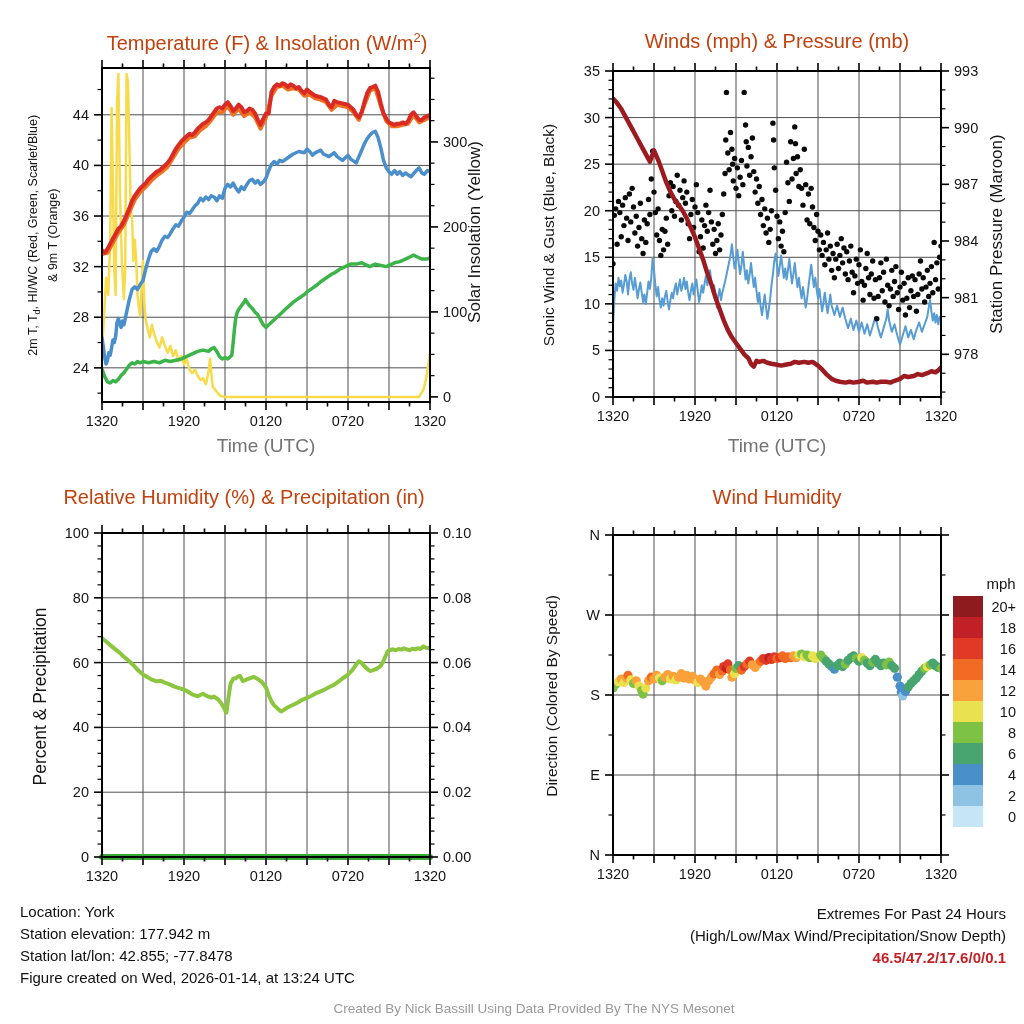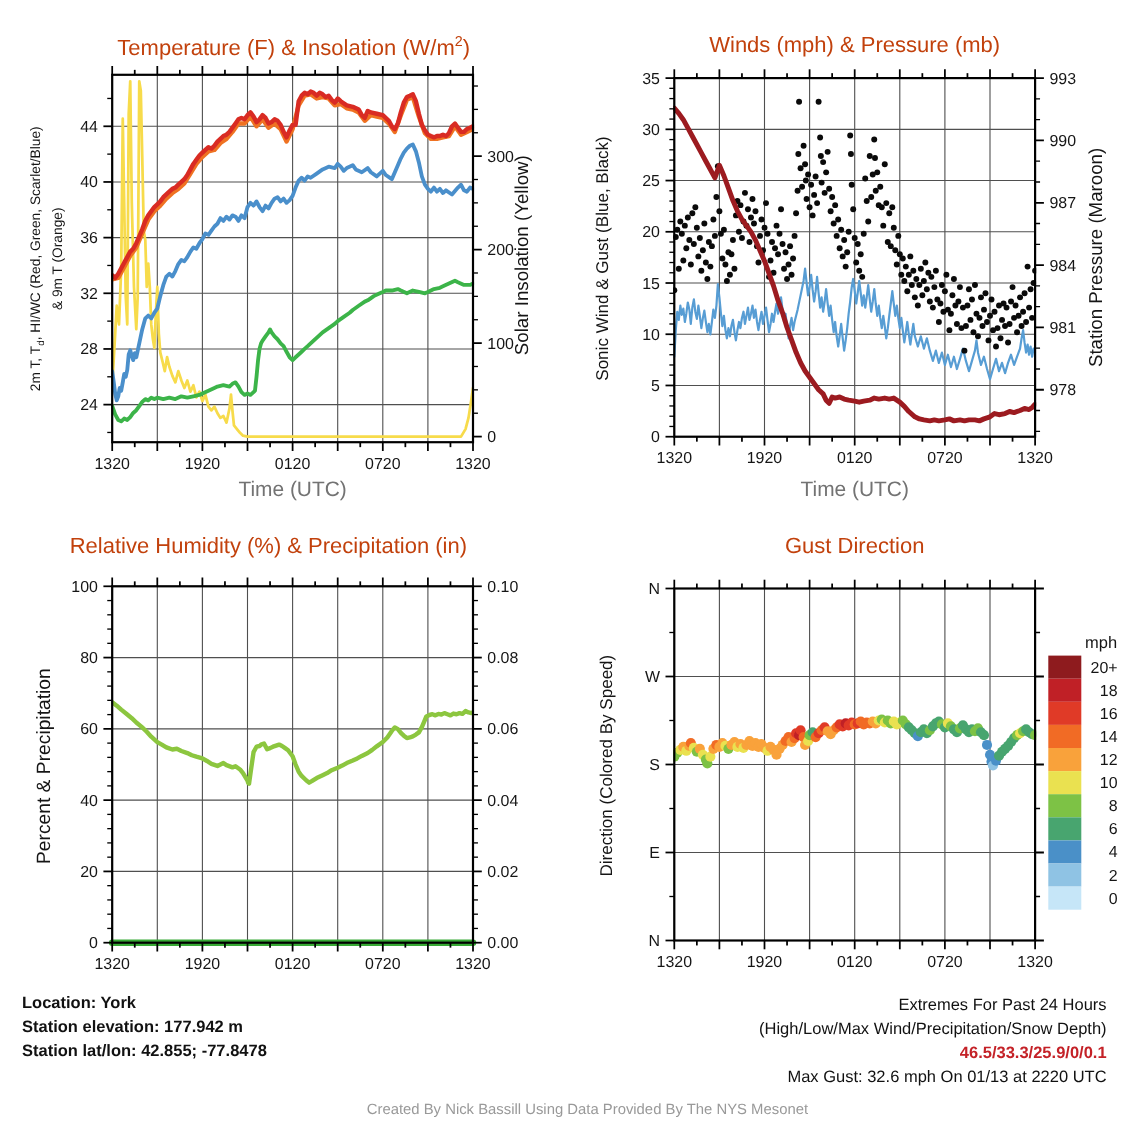"Gust Direction" div.chart-title { text: Gust Direction -> Wind Humidity }
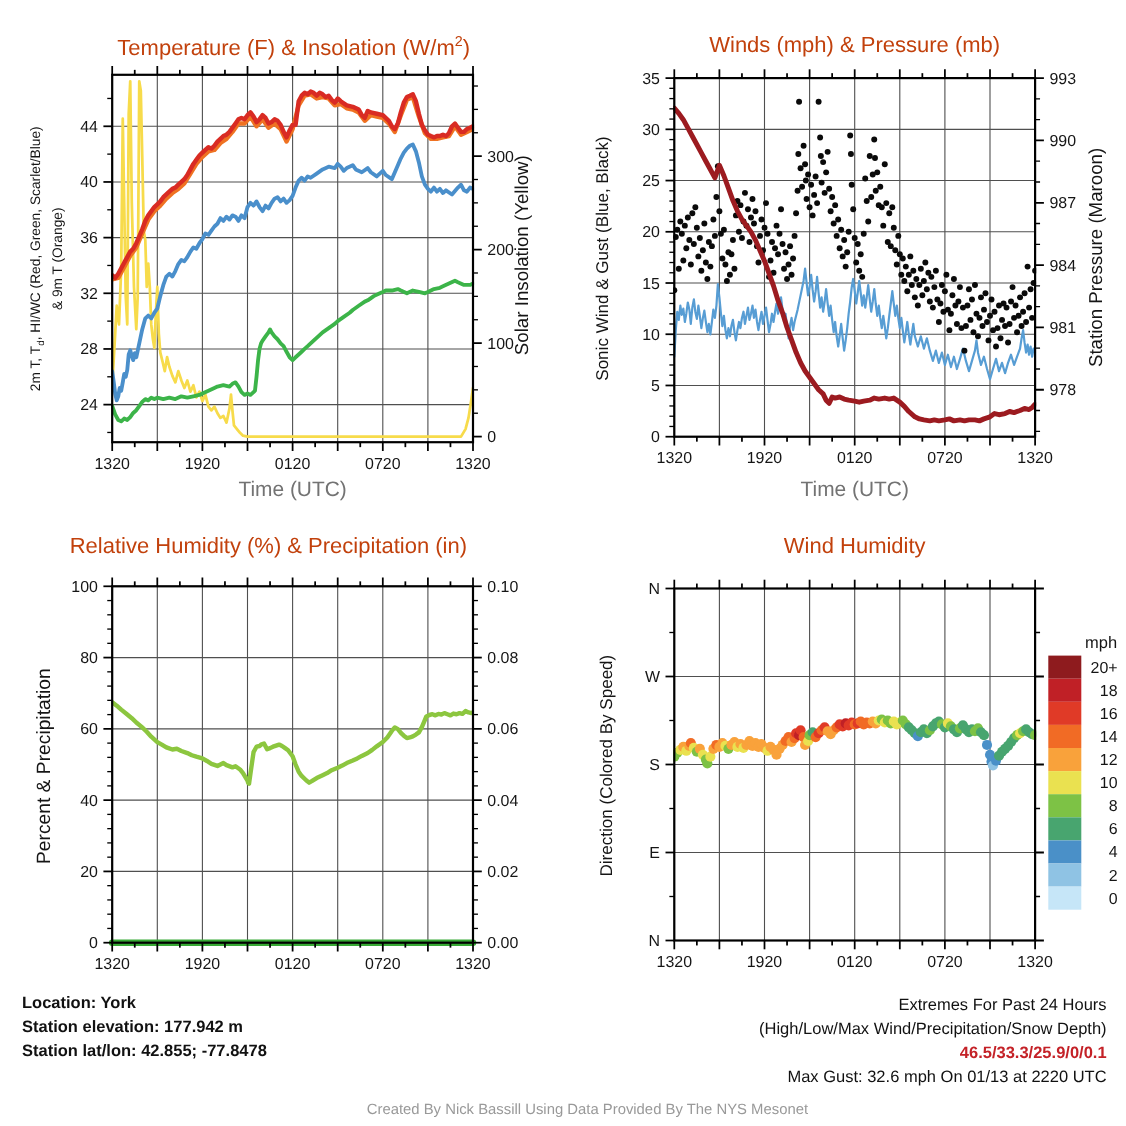"Location: York" .footer-left { font-weight: bold -> none }
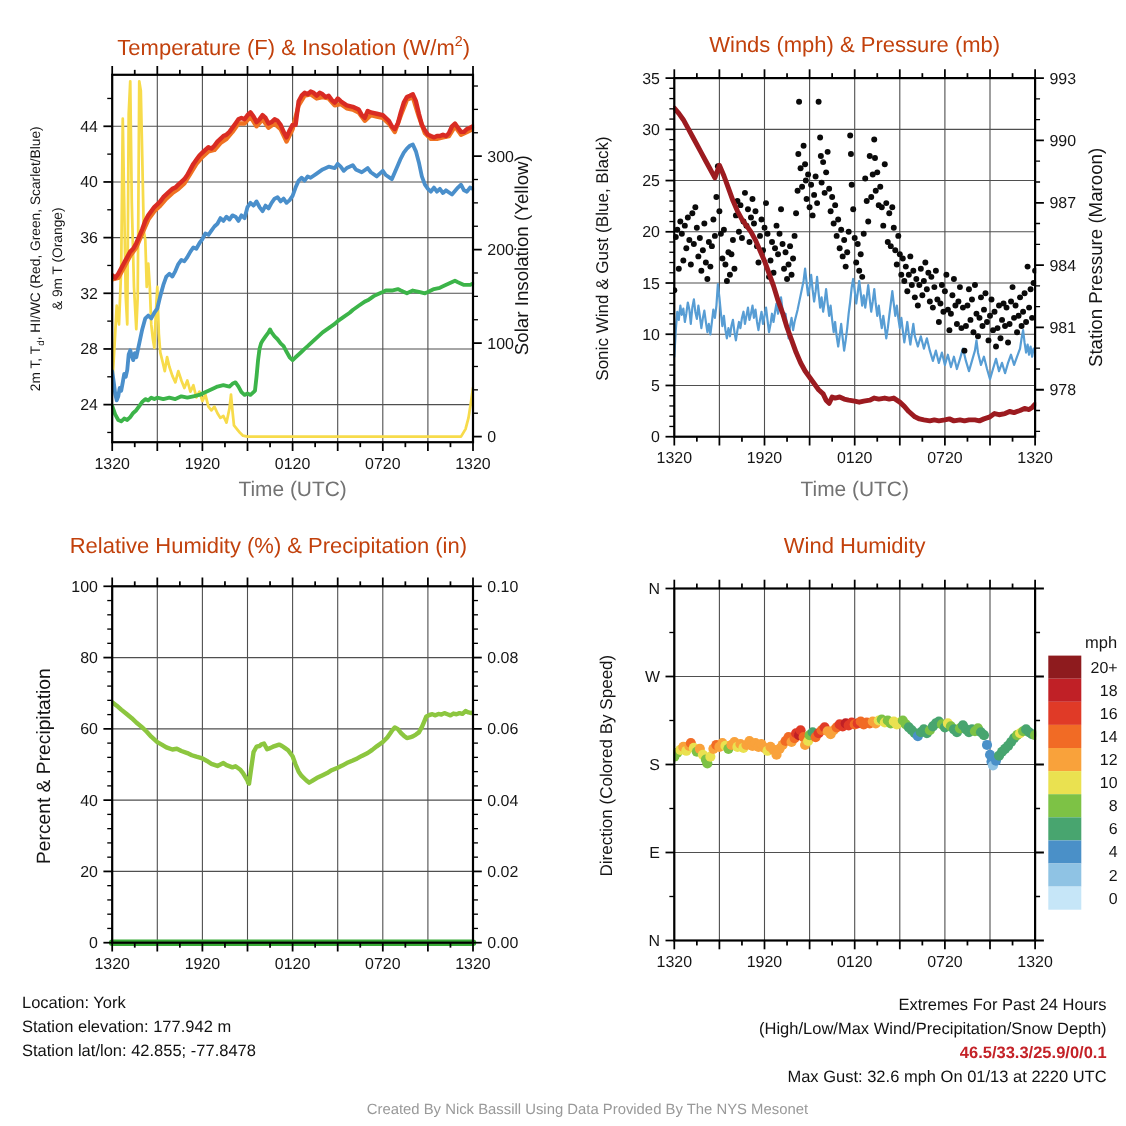"46.5/33.3/25.9/0/0.1" div.extreme-vals { text: 46.5/33.3/25.9/0/0.1 -> 46.5/47.2/17.6/0/0.1 }
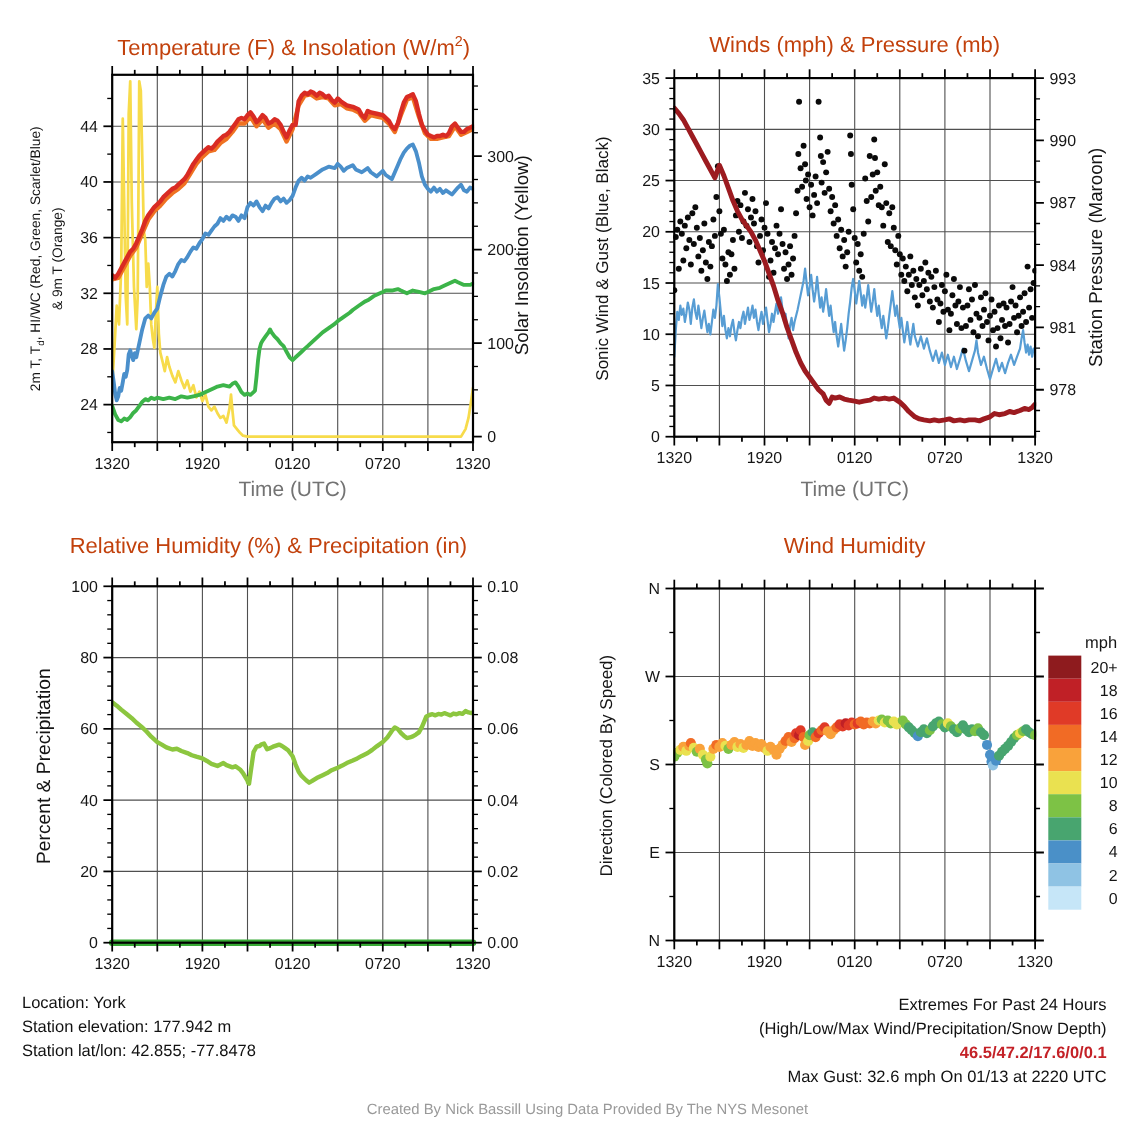"Figure created on Wed, 2026-01-14," div { html: none -> <div>Figure created on Wed, 2026-01-14, at 13:24 UTC</div> }
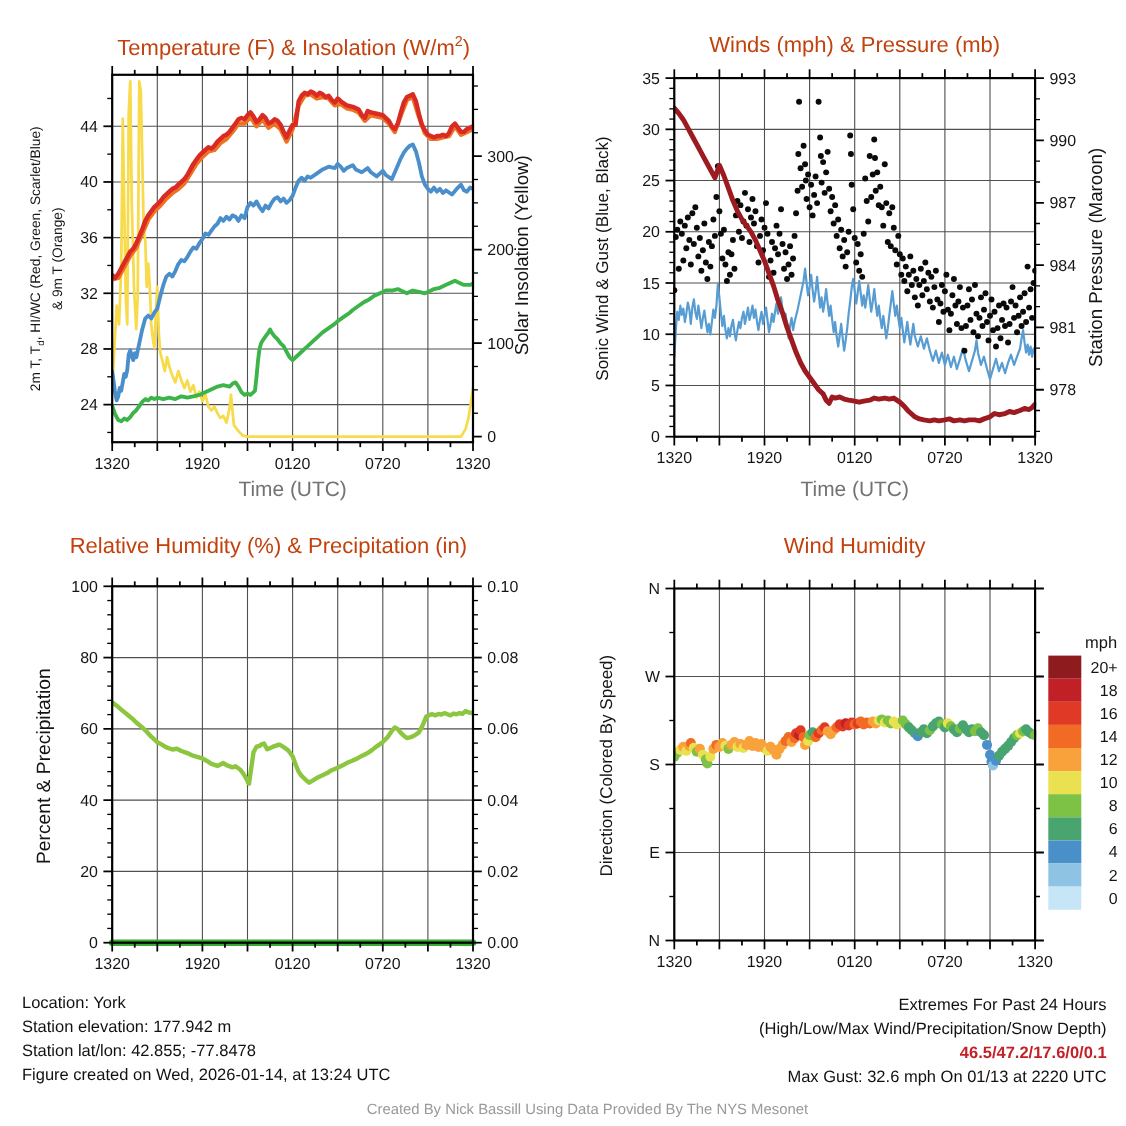"Max Gust: 32.6 mph On" div { html: <div>Max Gust: 32.6 mph On 01/13 at 2220 UTC</div> -> none }
